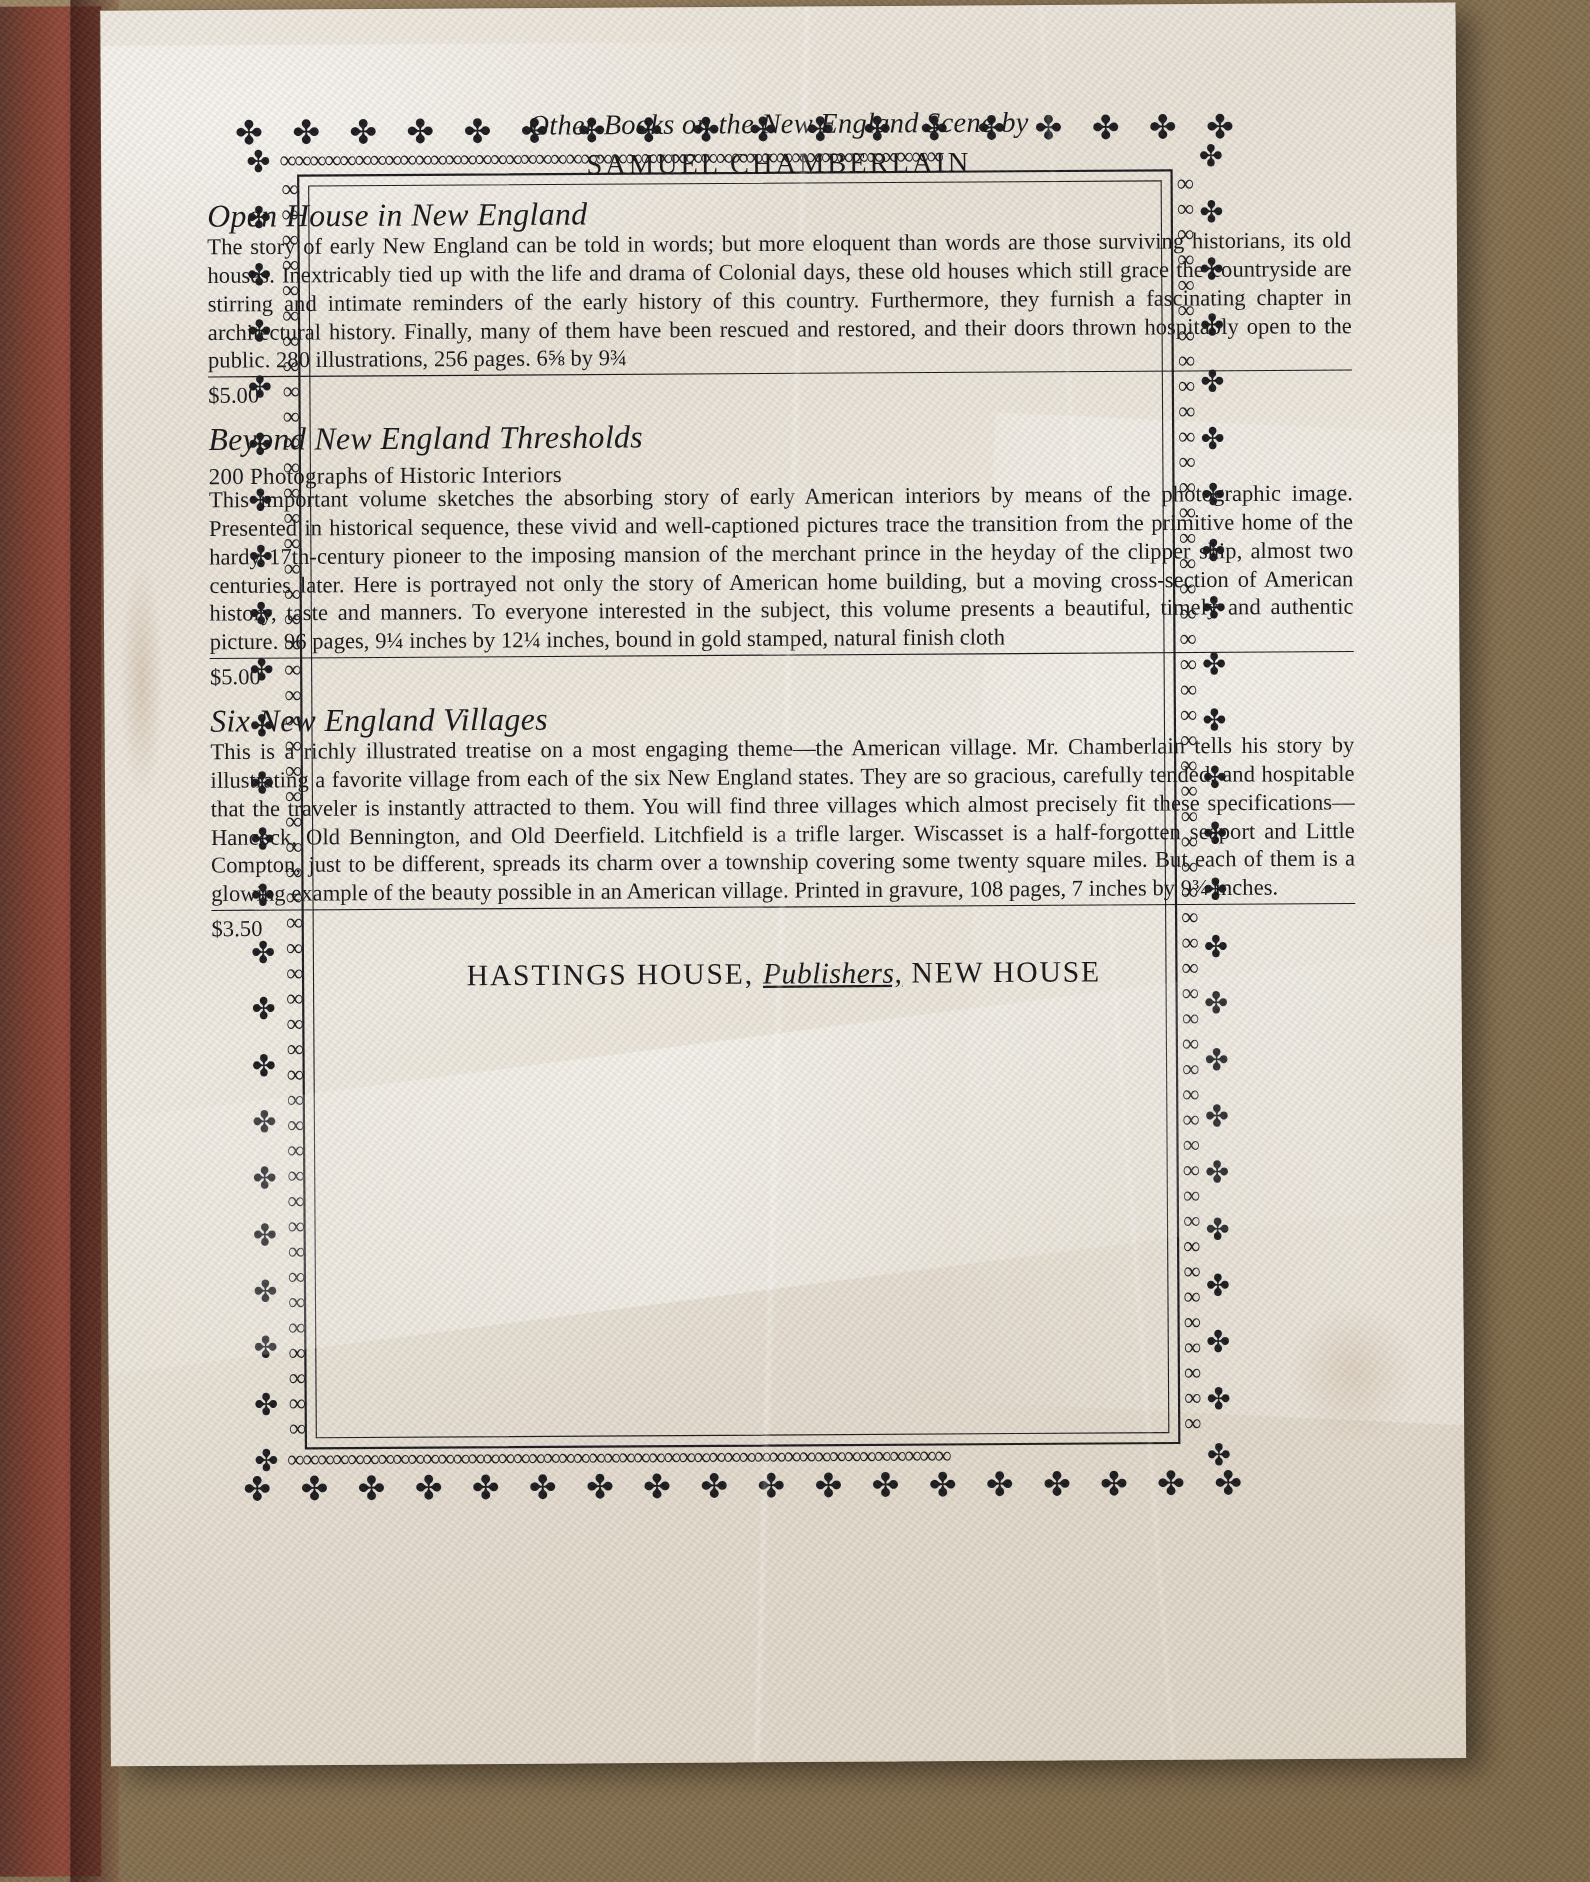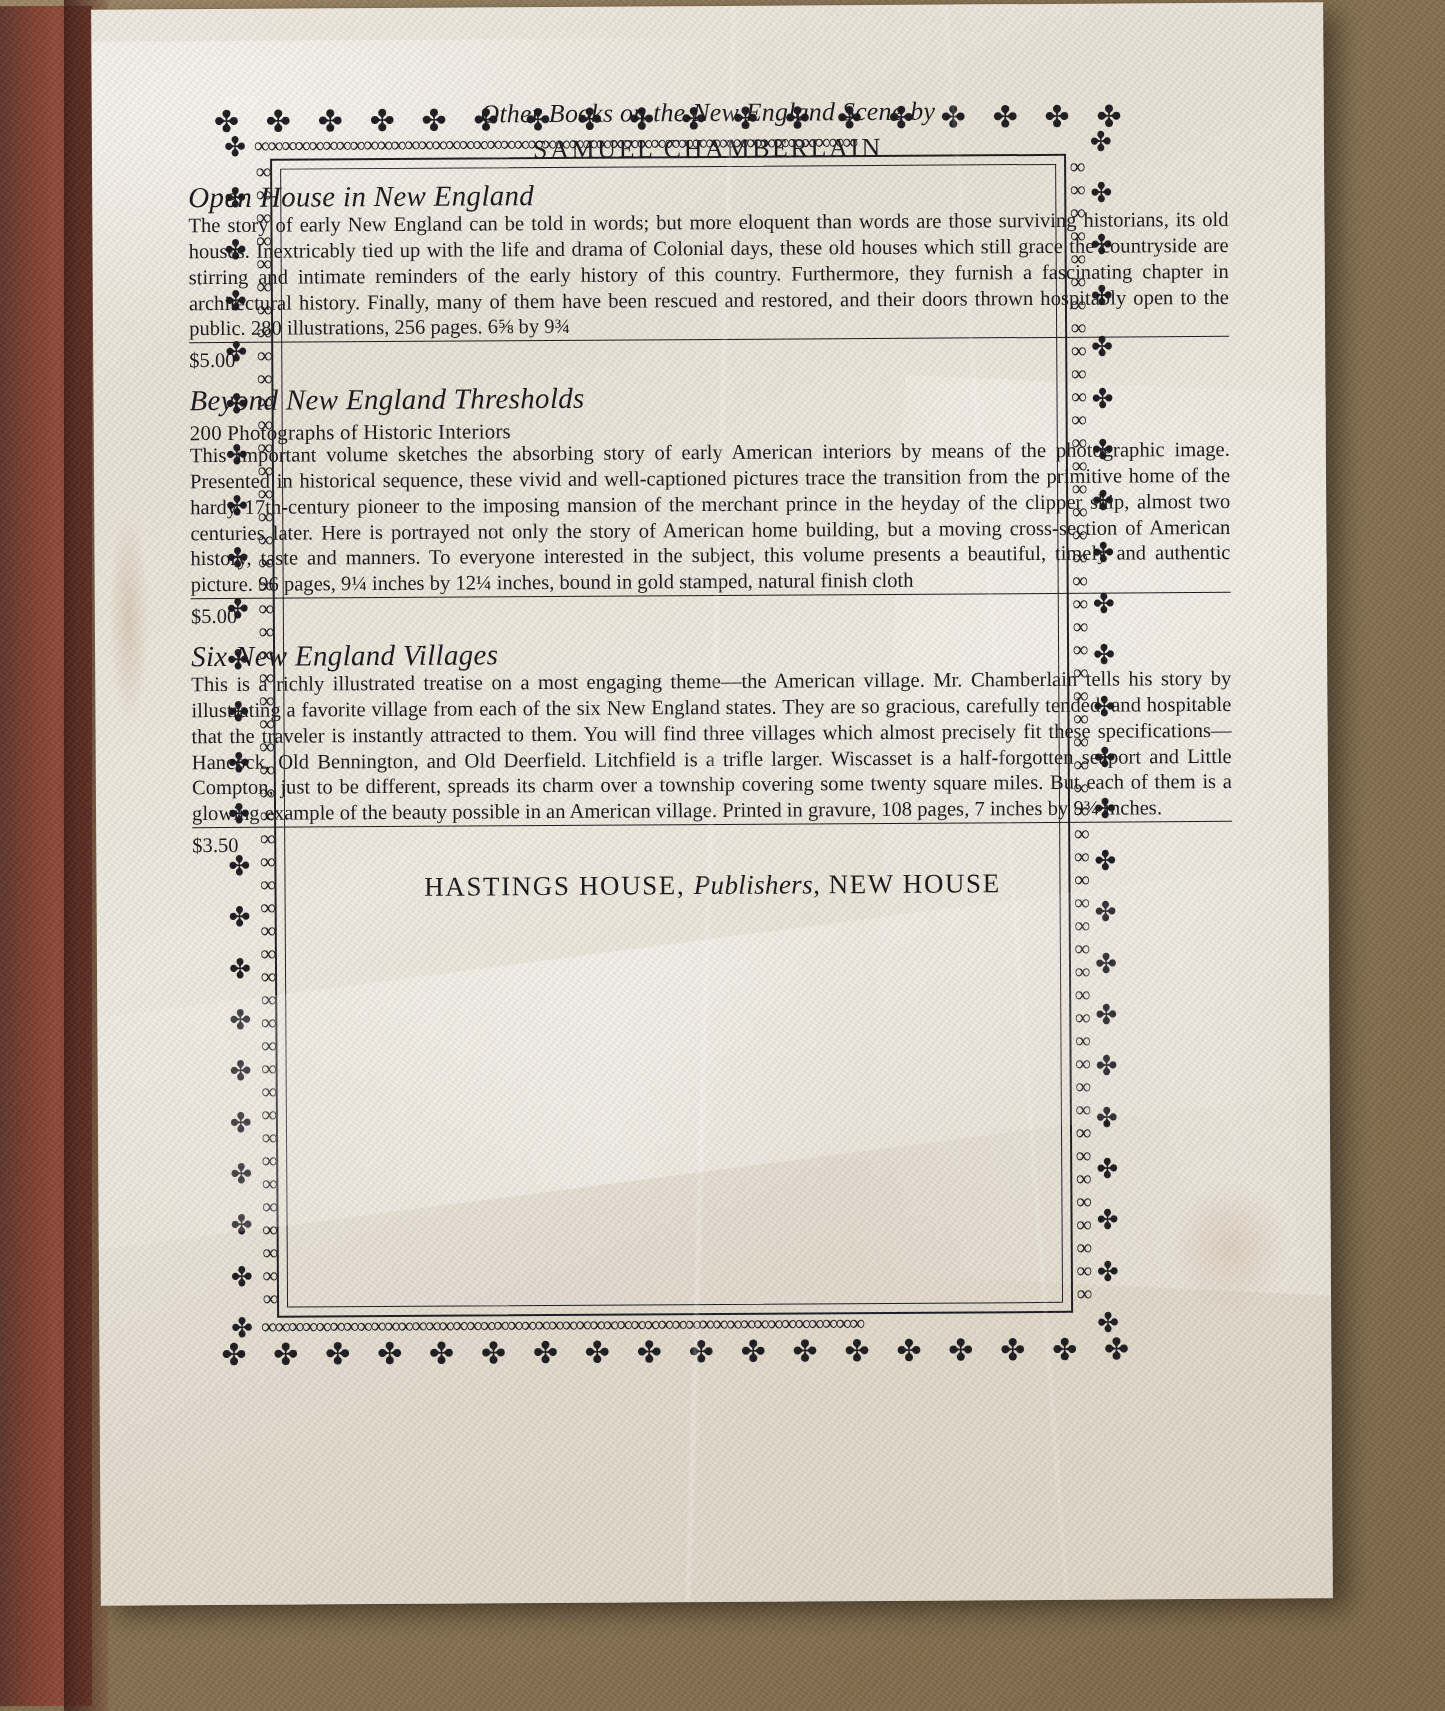"Publishers," .imprint .it { text-decoration: none -> underline }
